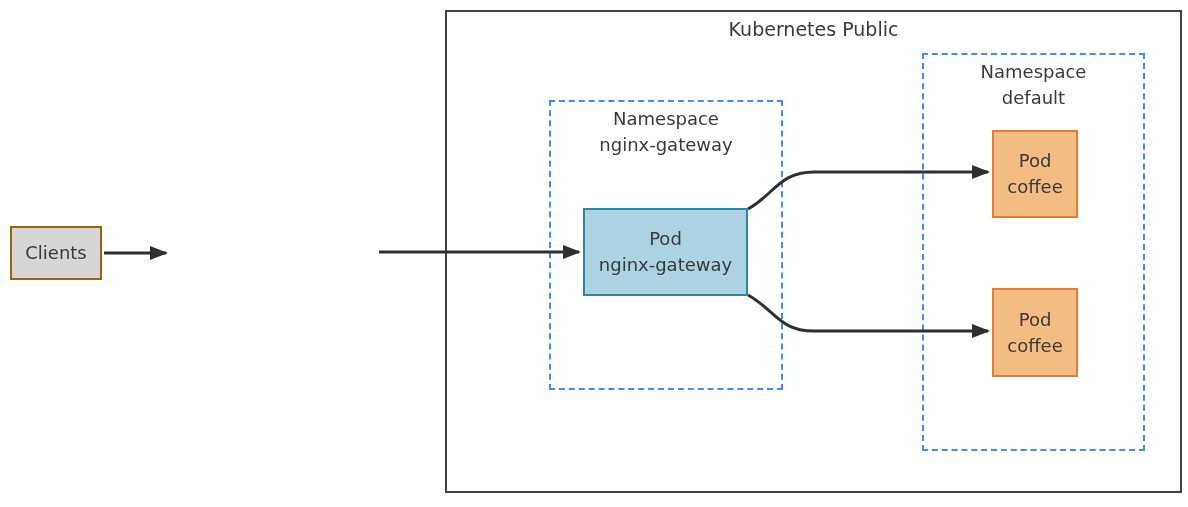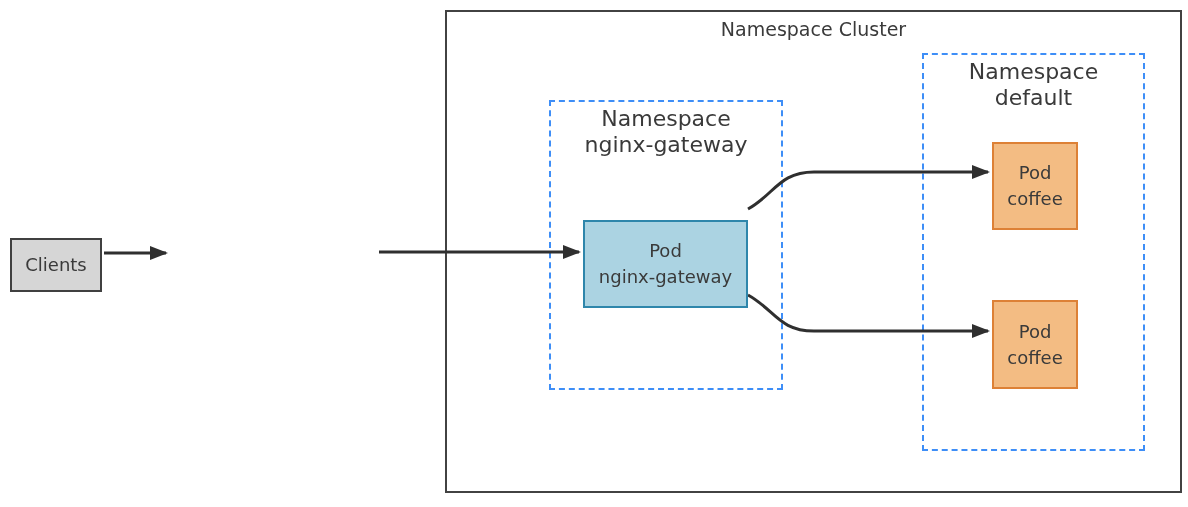"Namespace Cluster" div.cluster-title { text: Namespace Cluster -> Kubernetes Public }
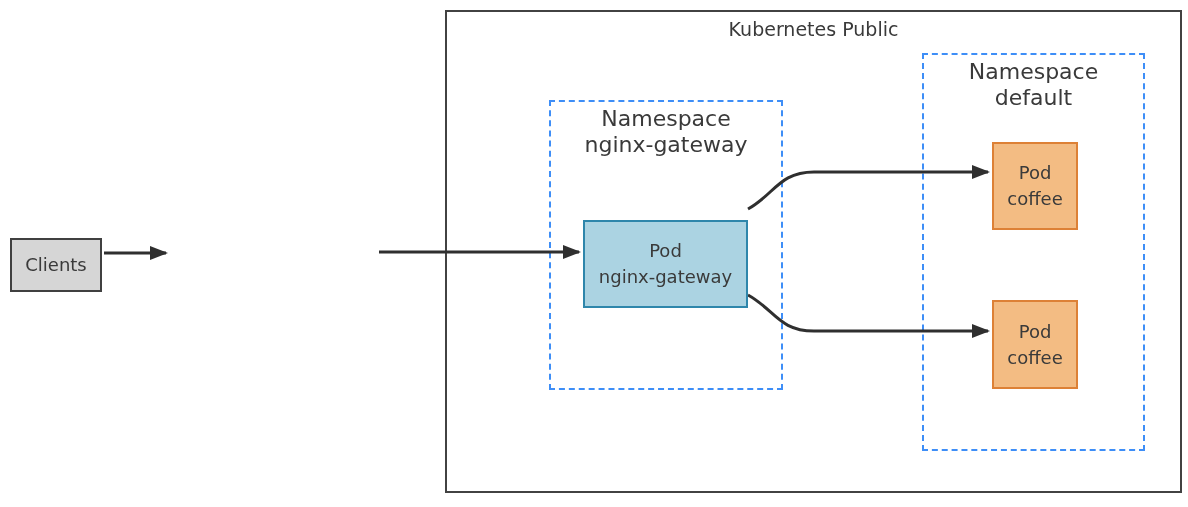"Namespace" .ns-label { font-size: 22px -> 18px }
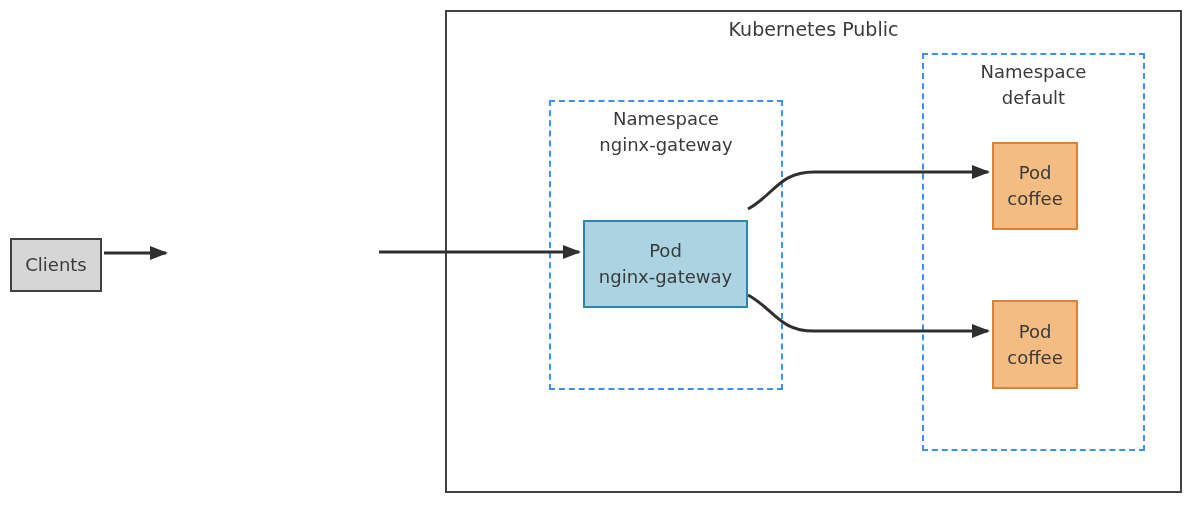"Pod" .node { margin-top: 12px -> none }
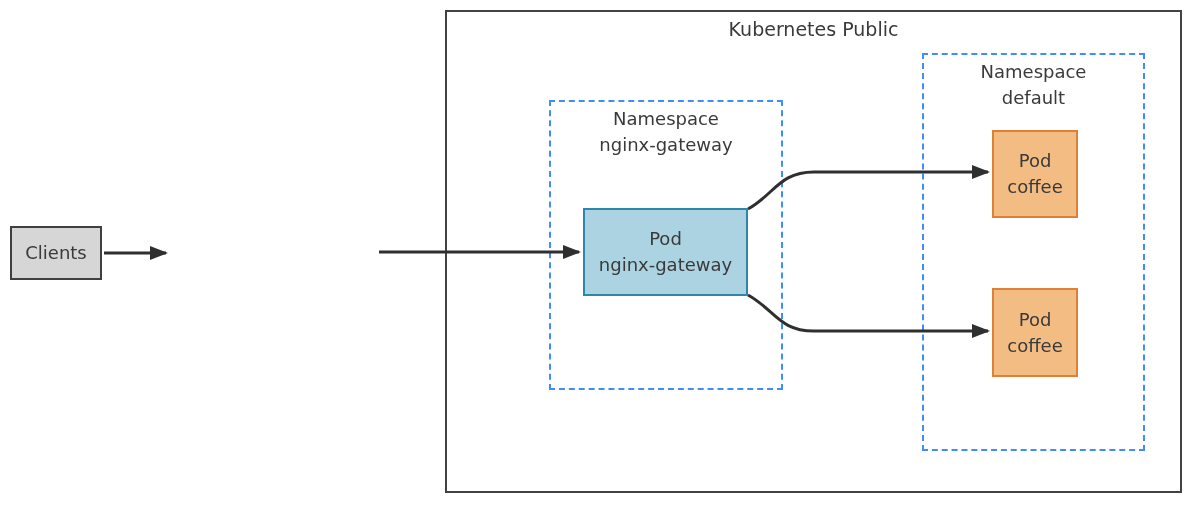"Clients" .node-clients { border: 2px solid #404040 -> 2px solid #a16207 }
